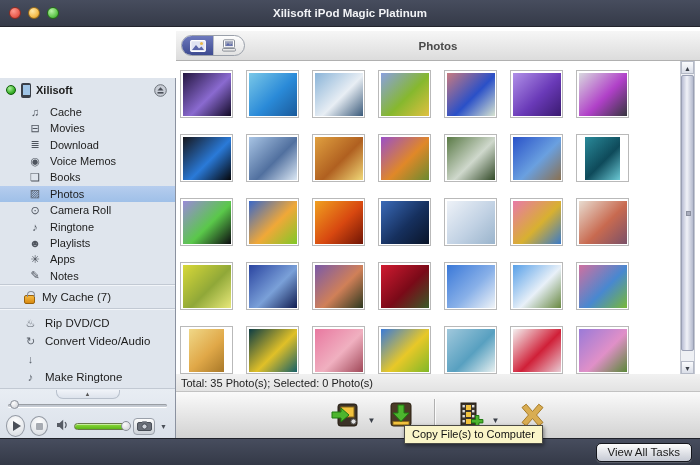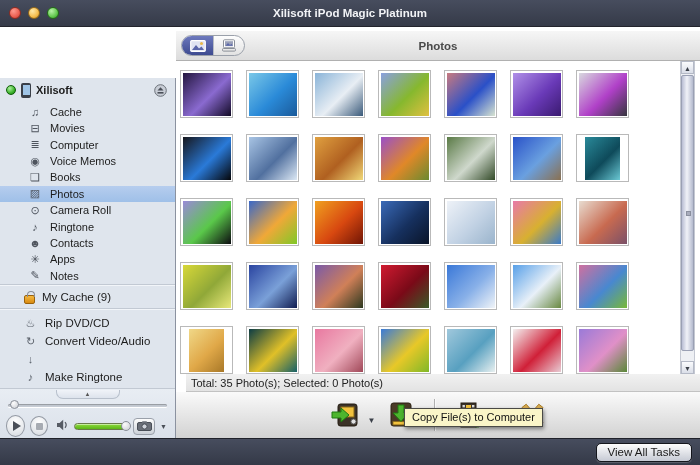"Computer" span.nav-label { text: Computer -> Download }
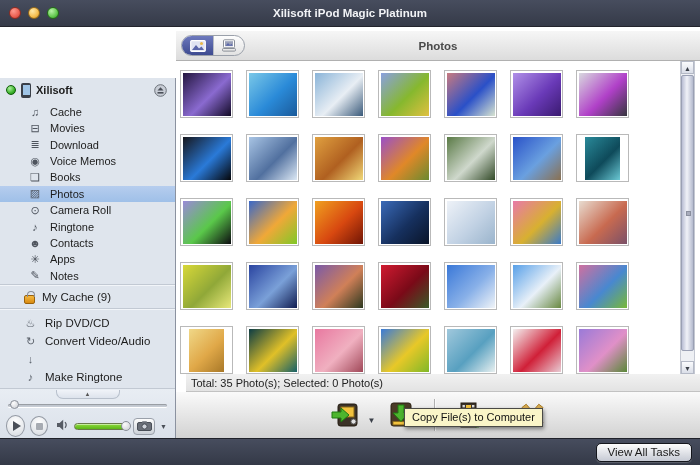"Contacts" span.nav-label { text: Contacts -> Playlists }
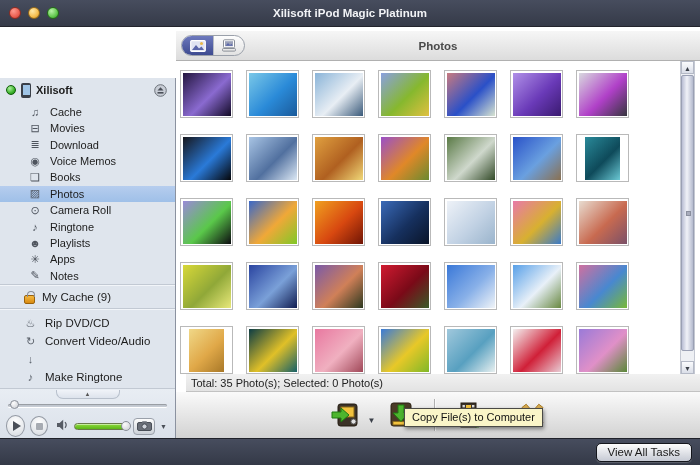"My Cache (9)" span { text: 9 -> 7 }
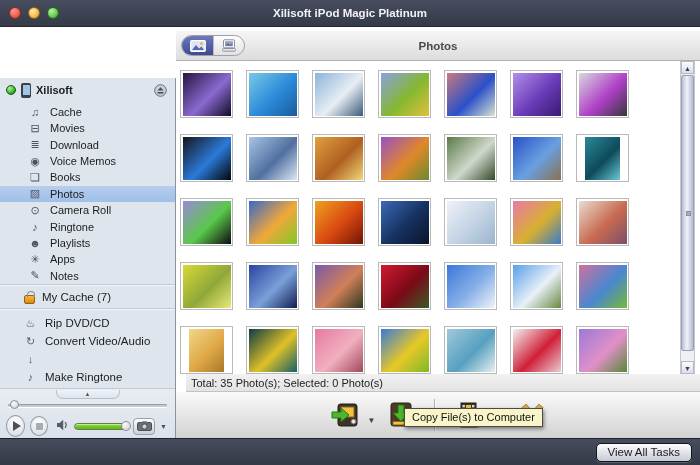"Total: 35 Photo(s); Selected: 0" .statusbar { margin-left: 10px -> none }
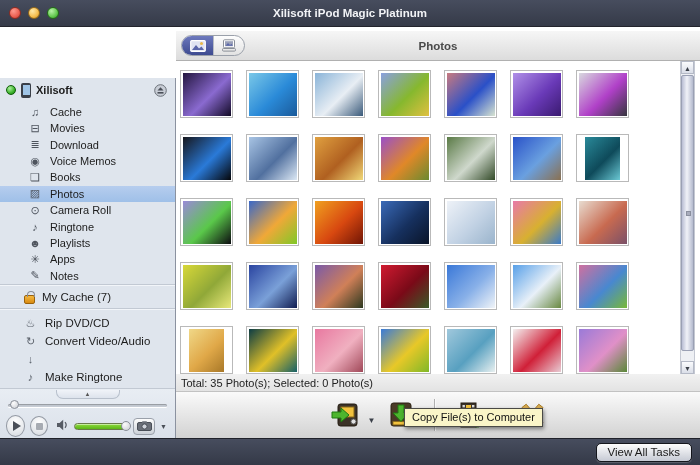"Copy File(s) to Computer" .tooltip { top: 408px -> 425px }
